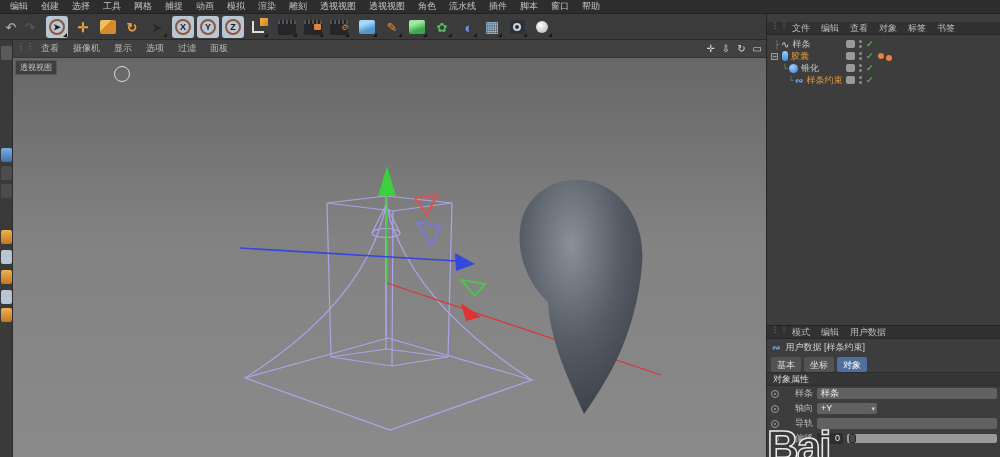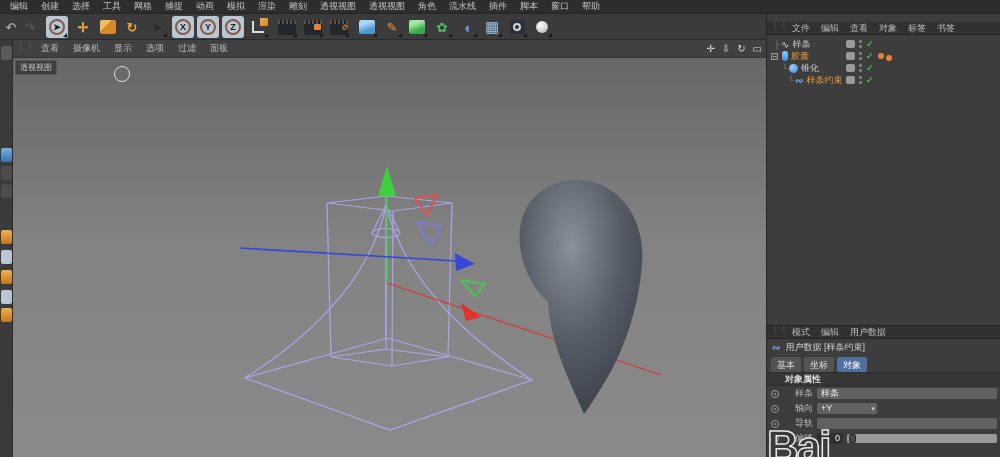"对象属性" .am-section { font-weight: bold -> normal; padding-left: 18px -> 6px }
